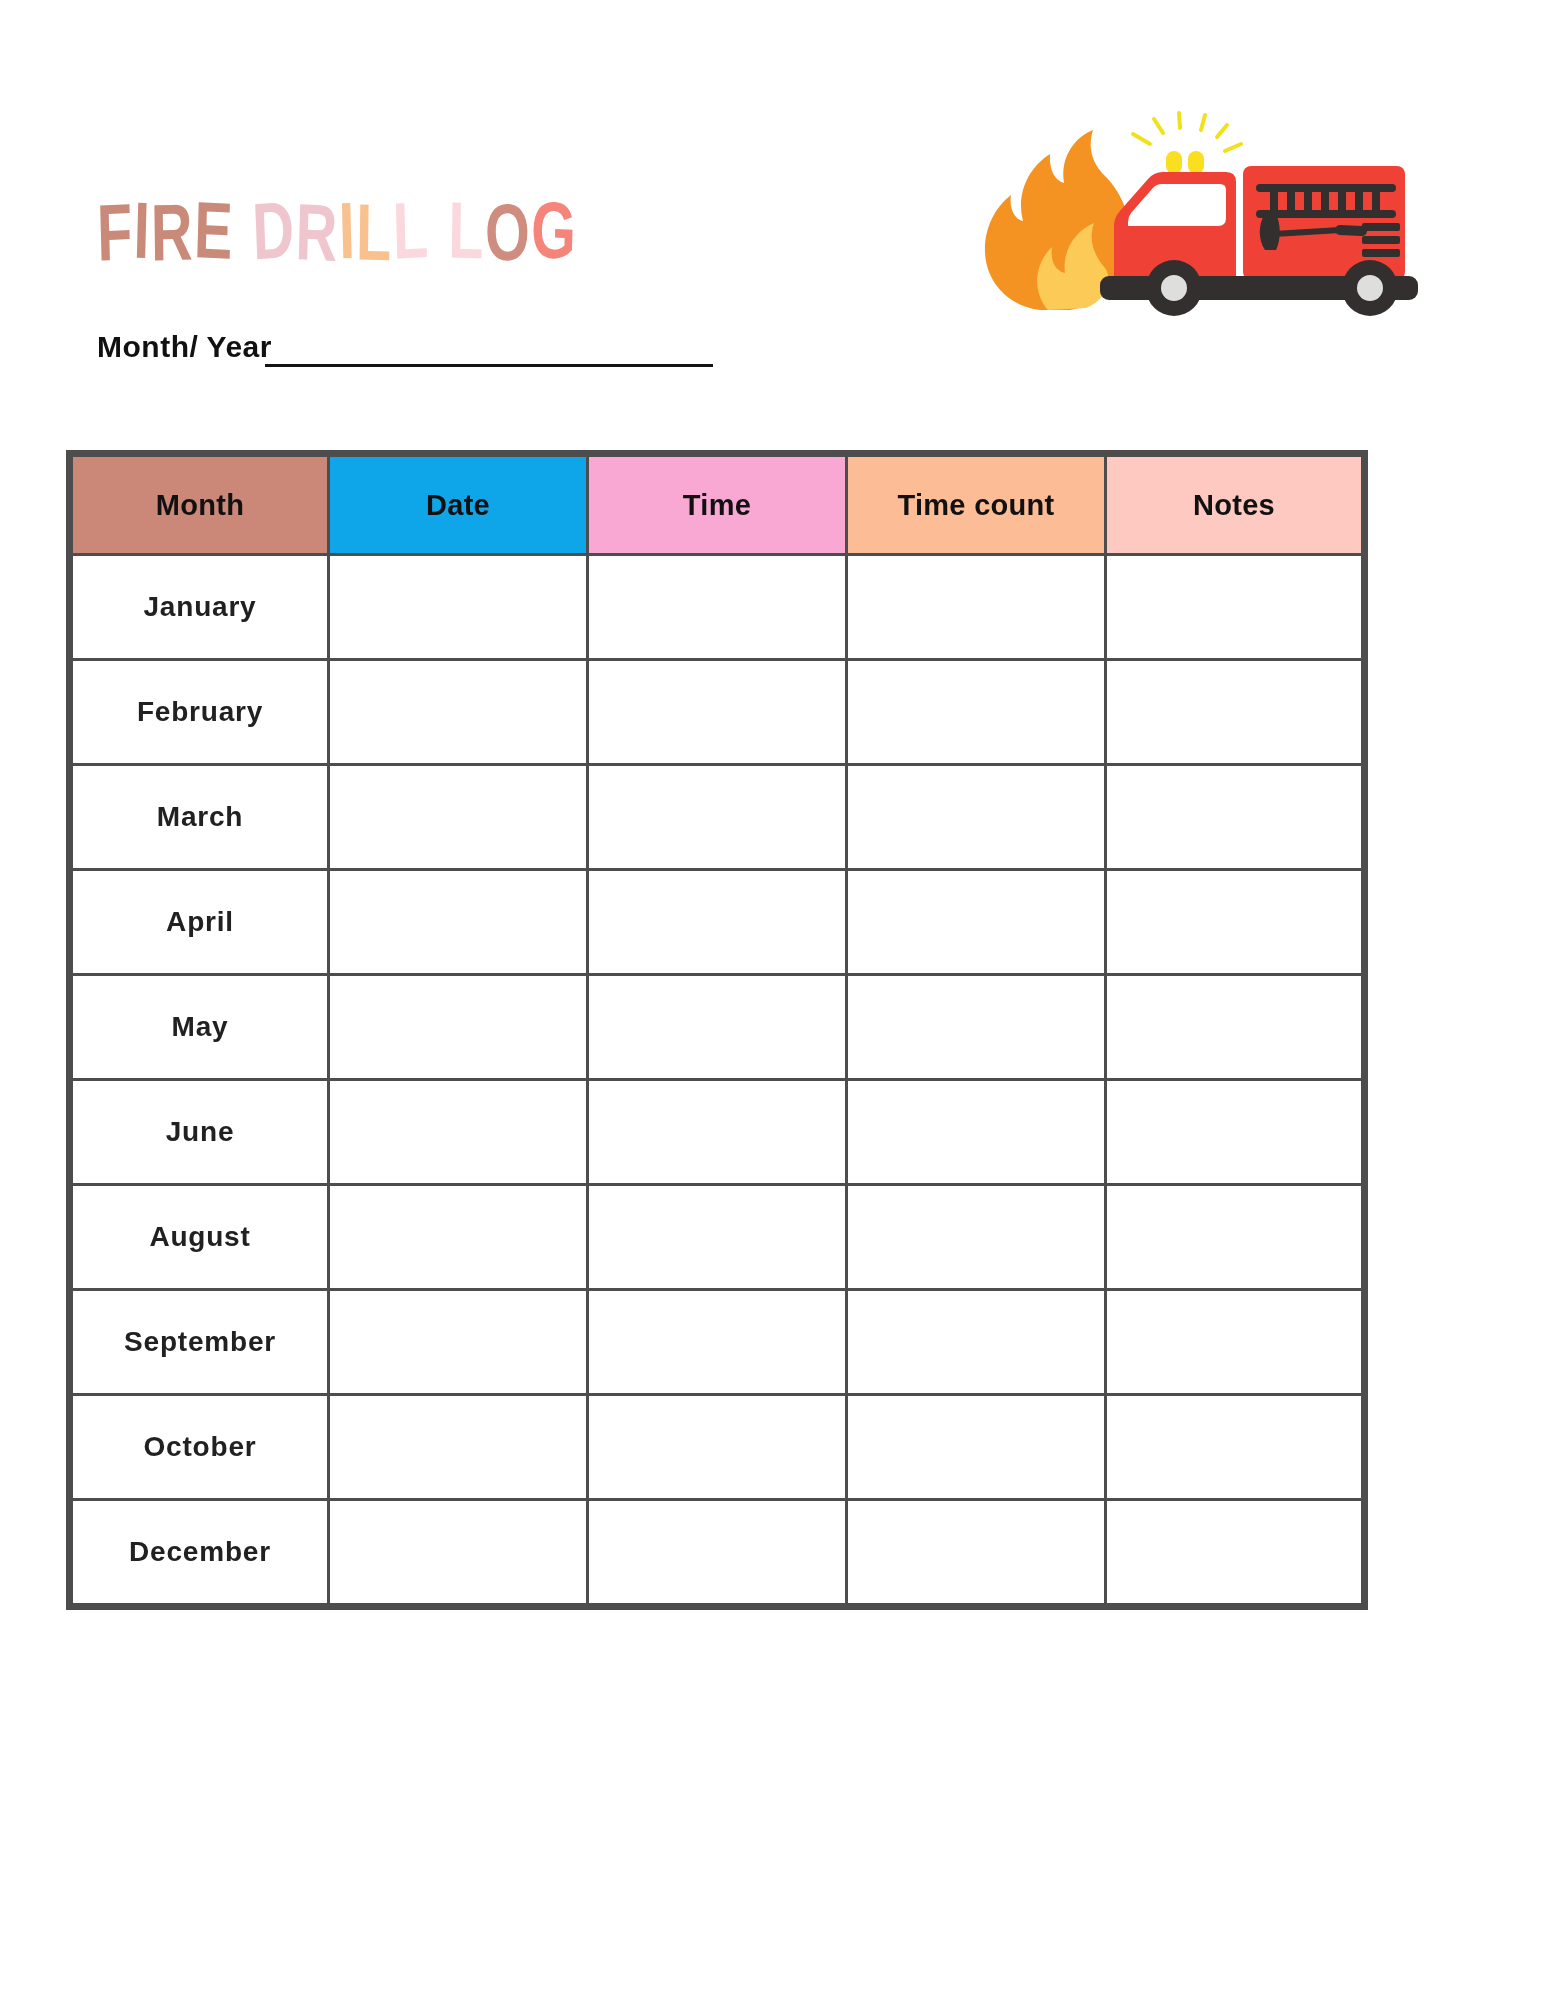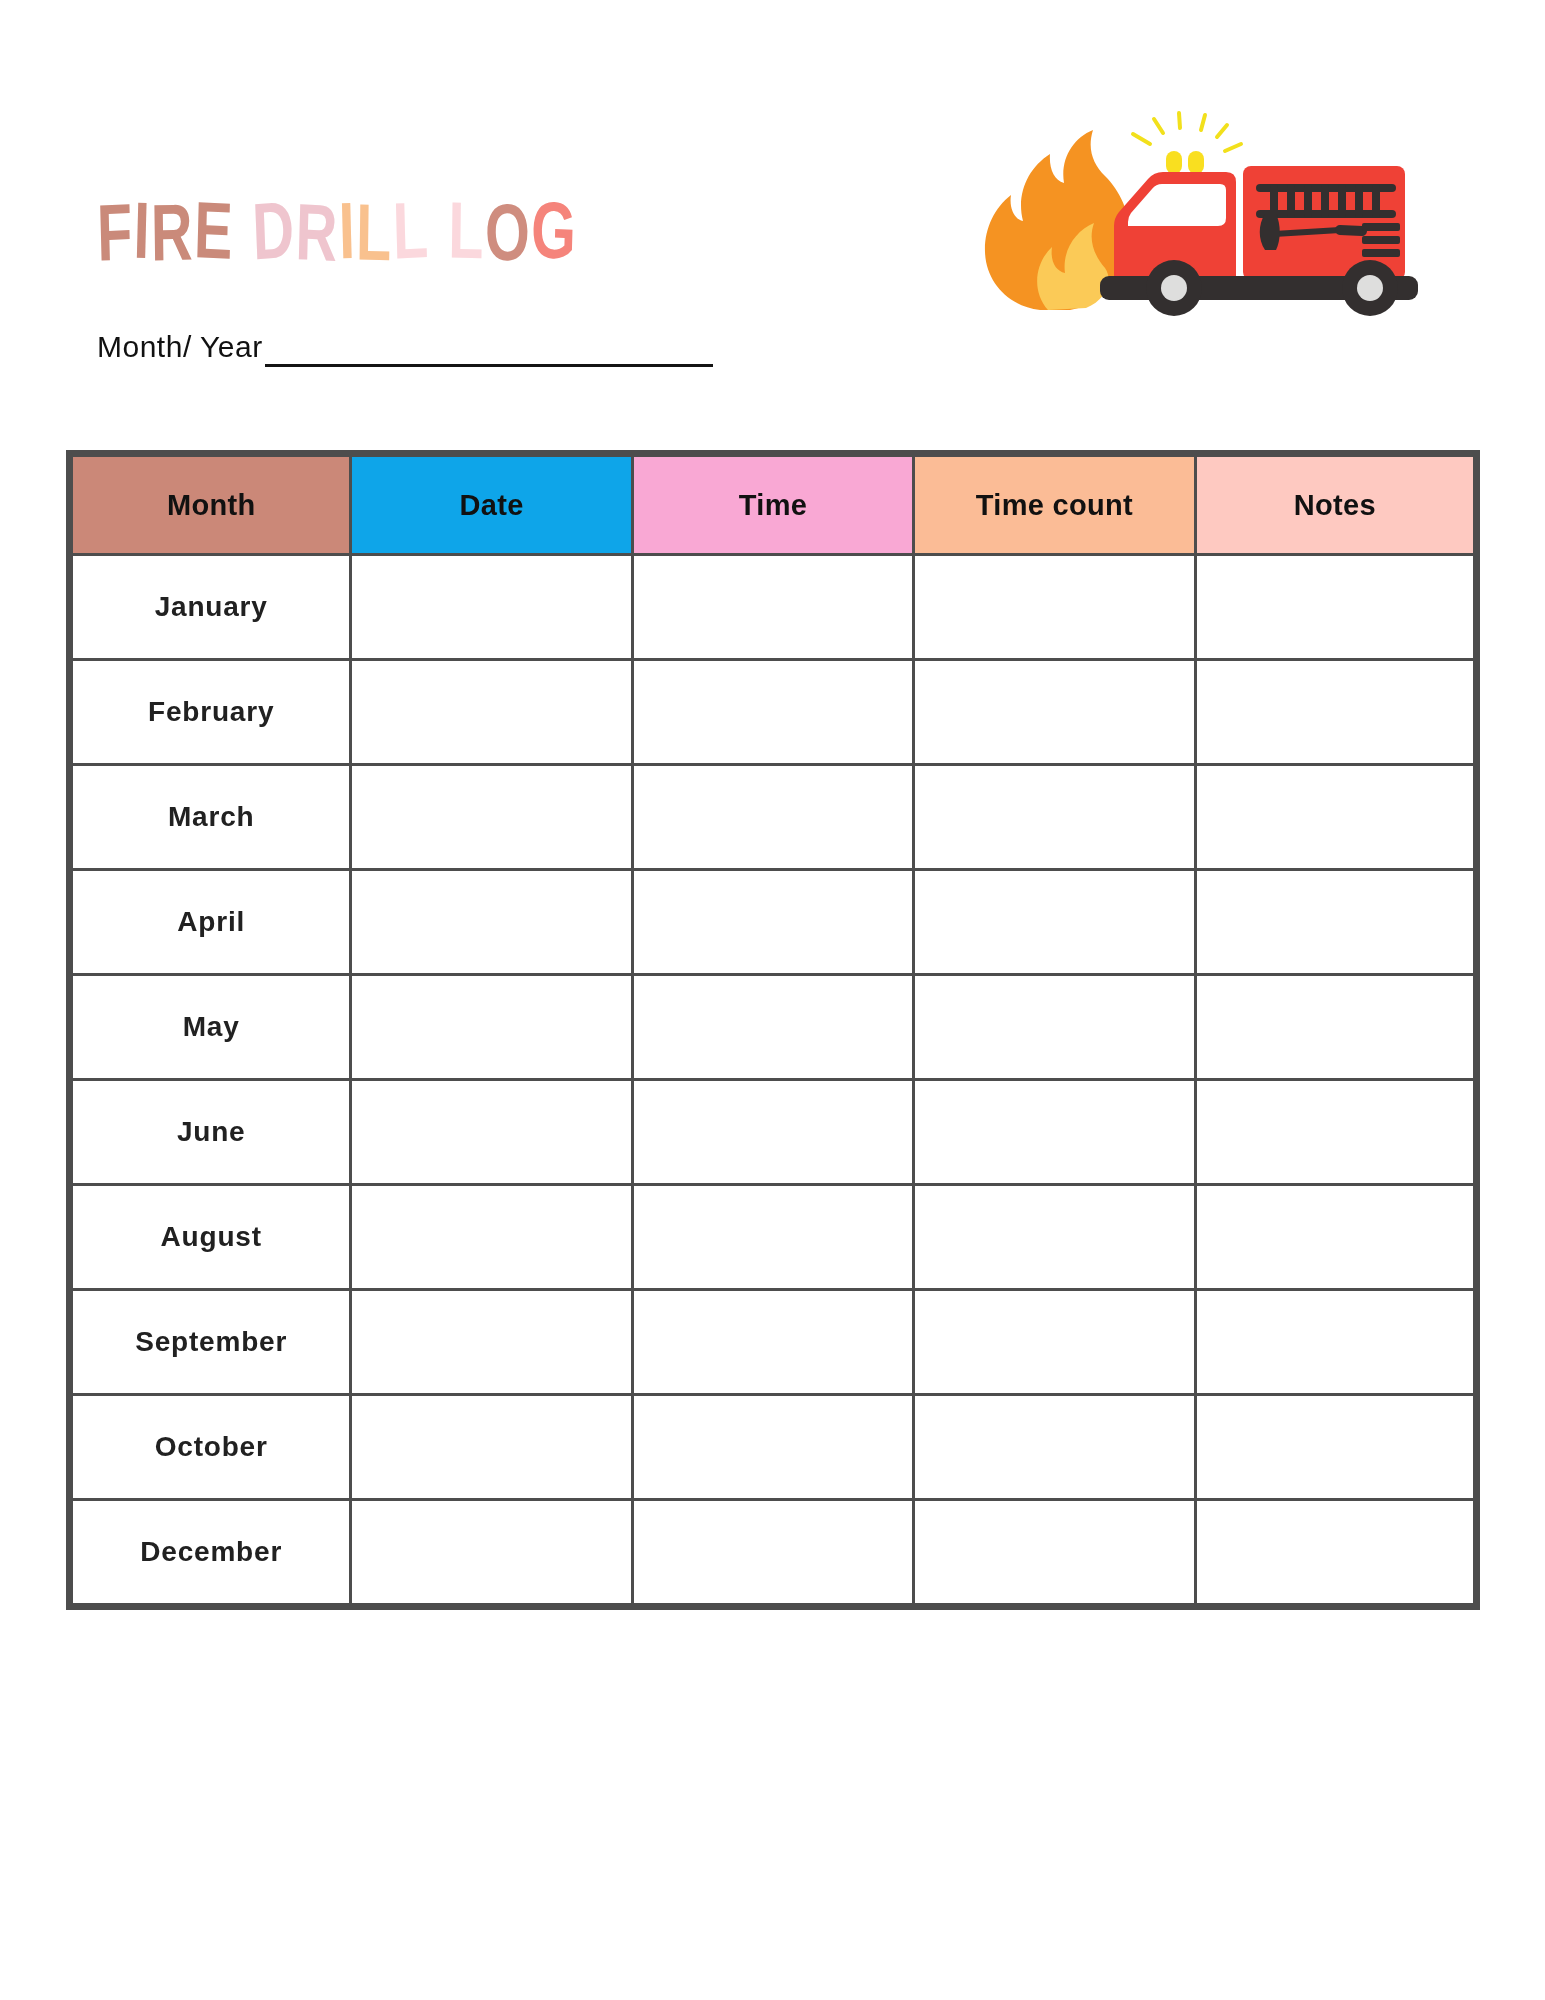"Month/ Year" .monthyear-label { font-weight: normal -> bold }
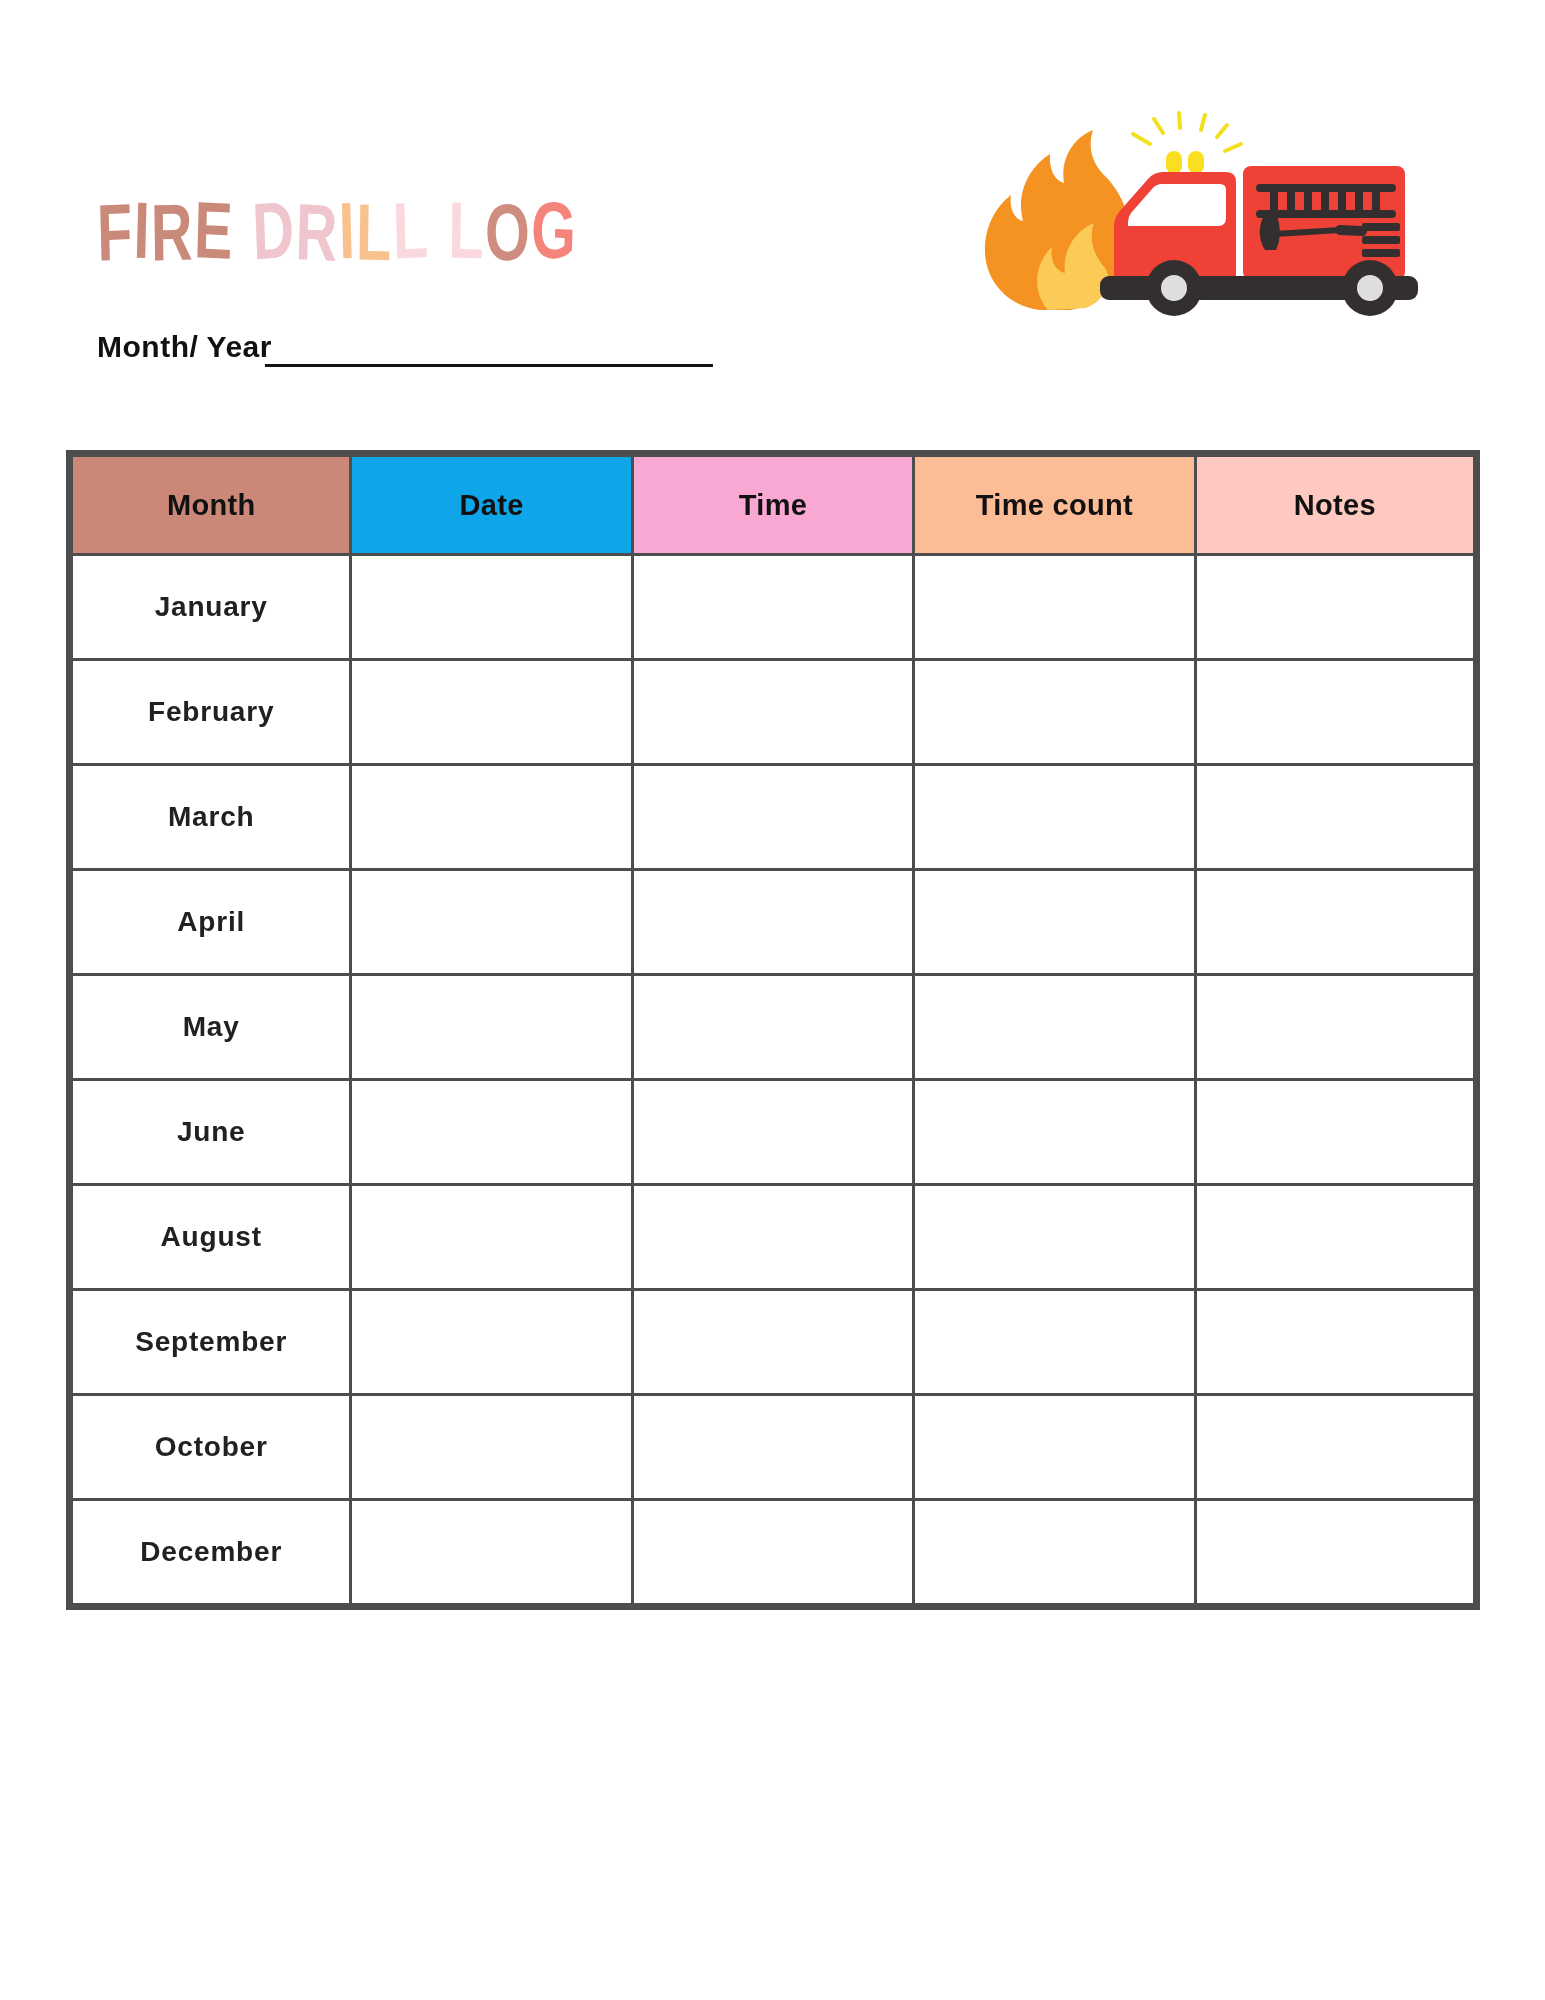"Month" table.logtable { width: 1414px -> 1302px }
